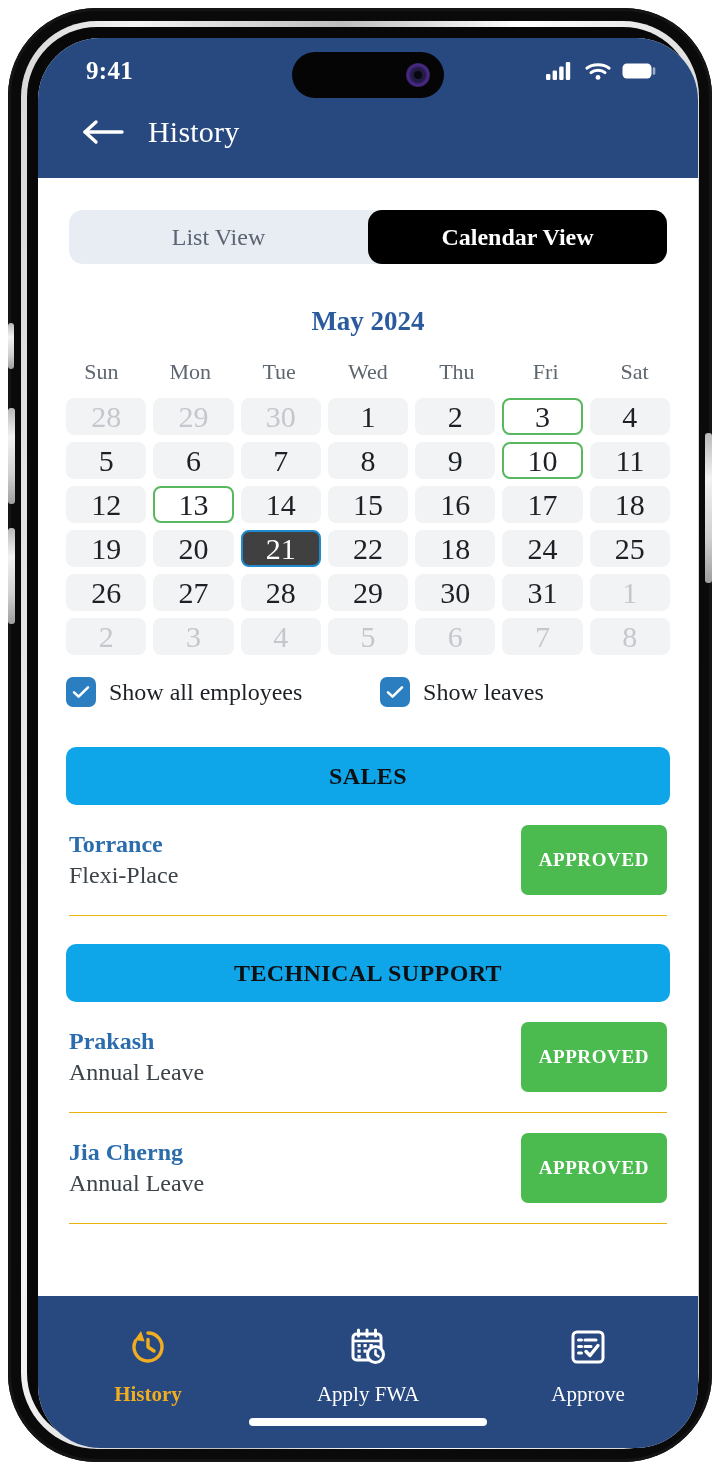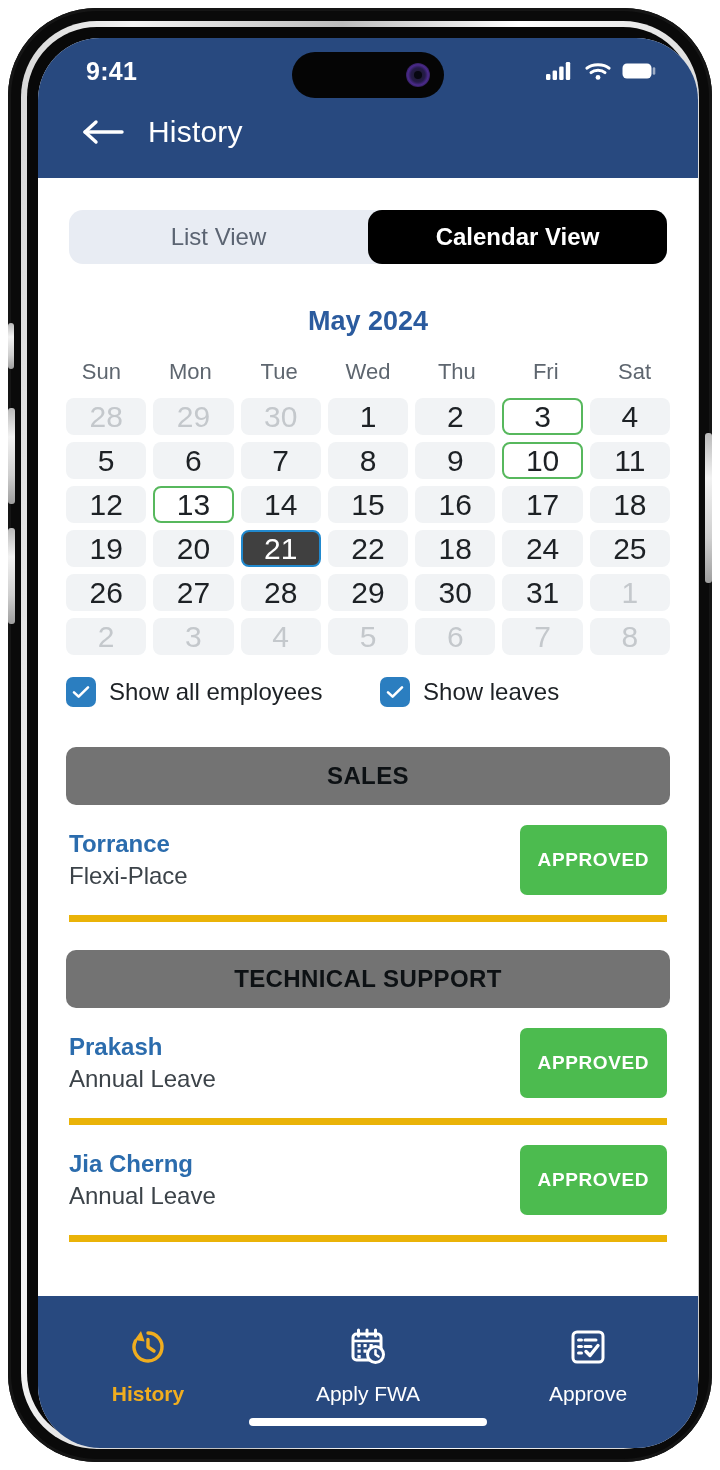"9:41" #phone-frame { font-family: none -> Liberation Serif, serif }
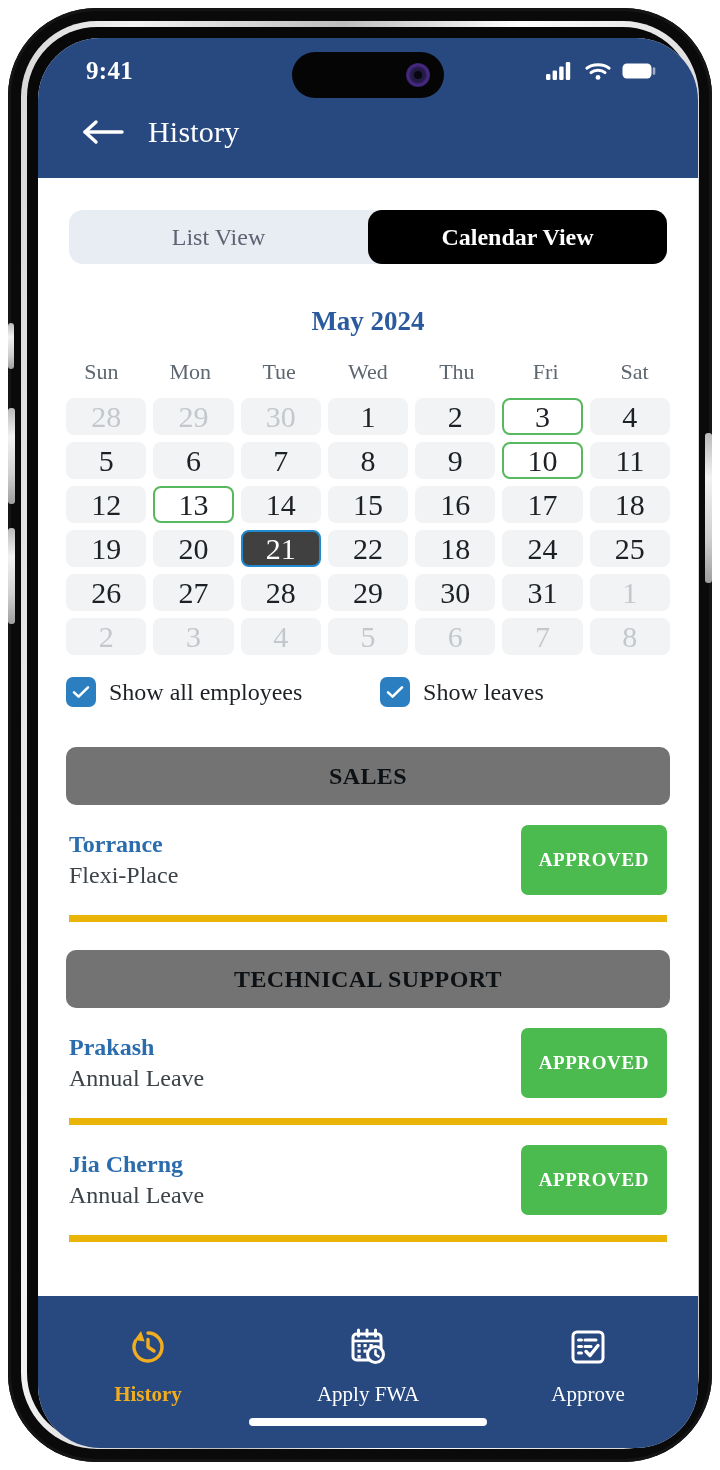"SALES" .section-header { background: #737373 -> #0ea5e9 }
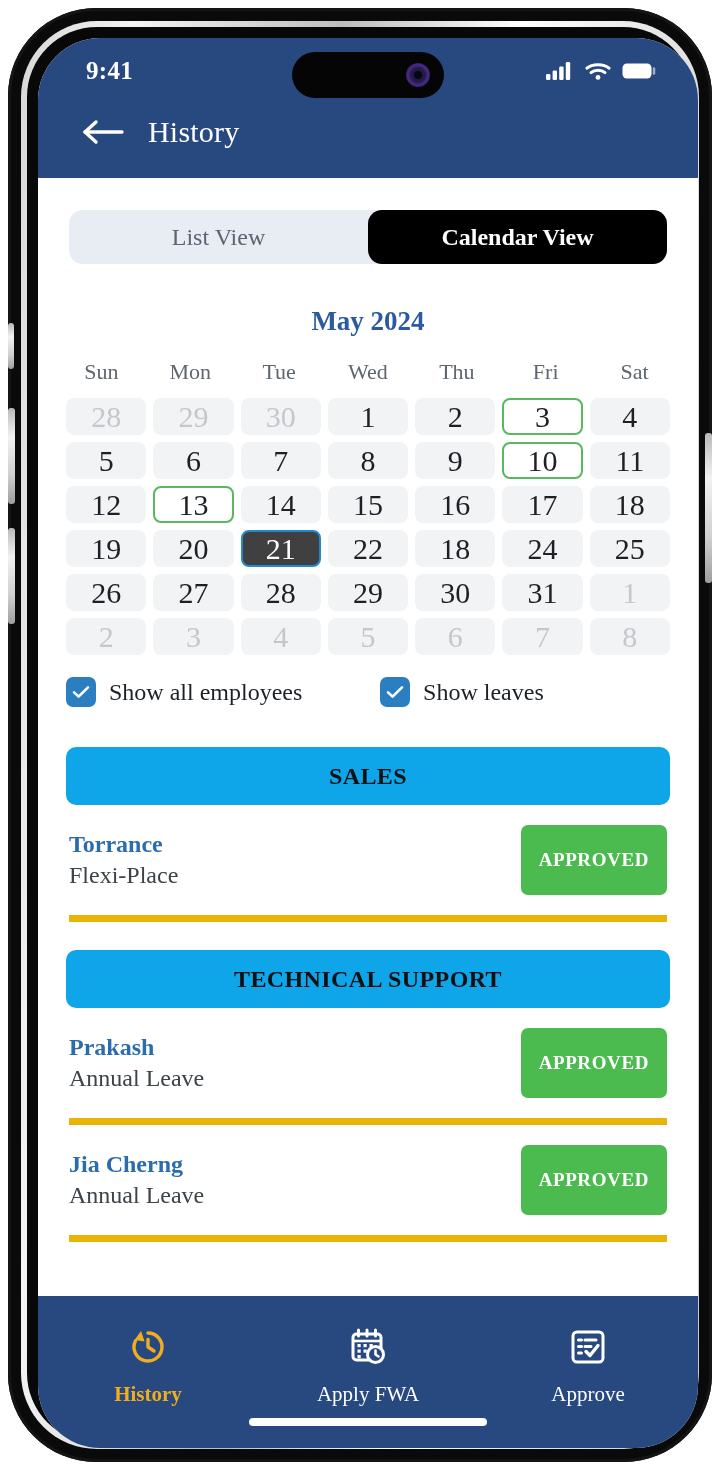"Torrance" .record-row { border-bottom: 7px solid #eab308 -> 1px solid #eab308 }
